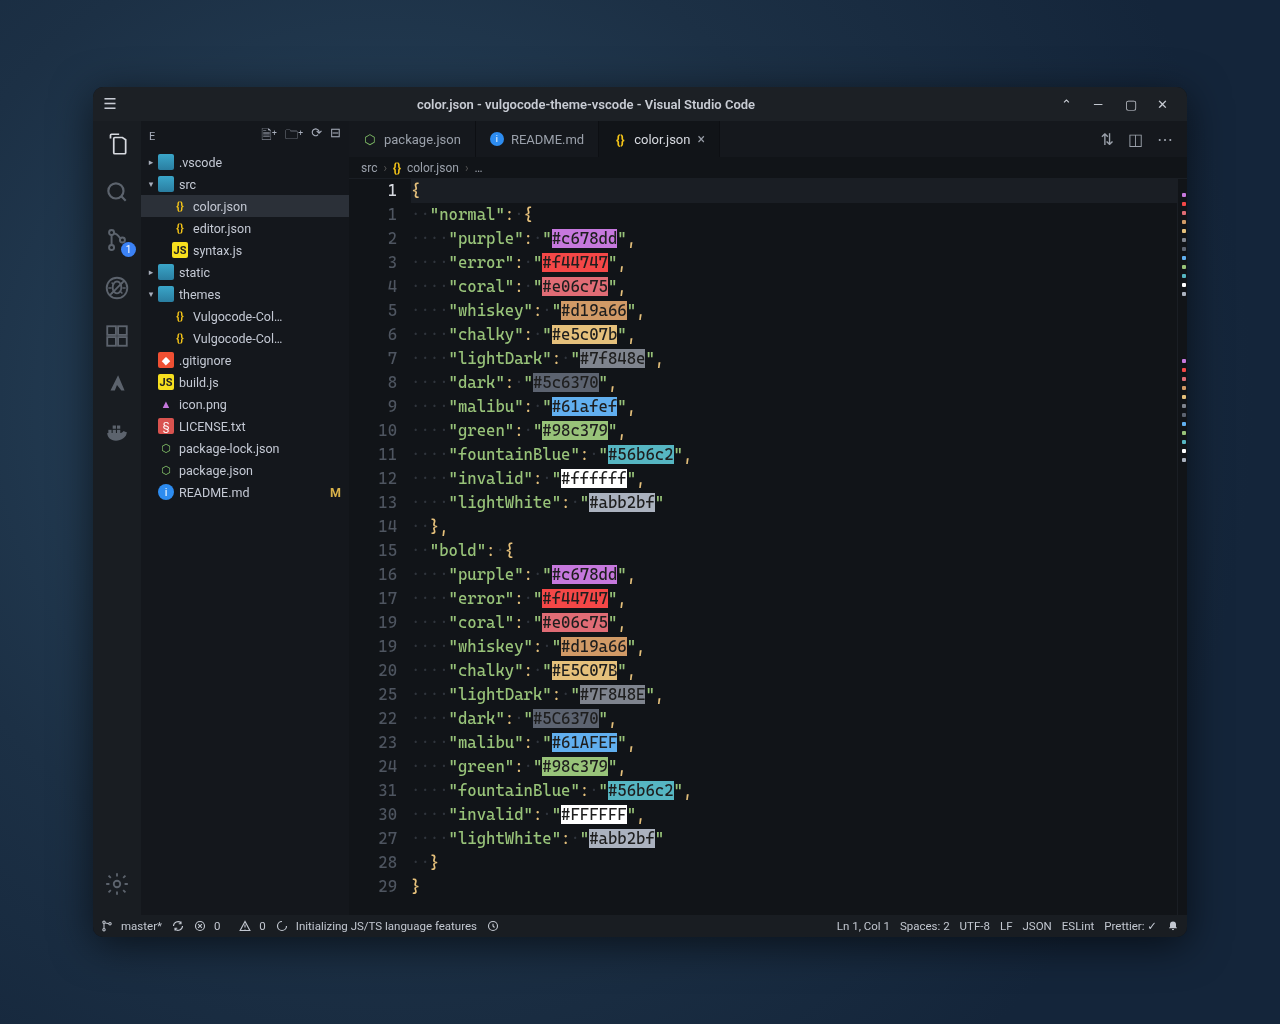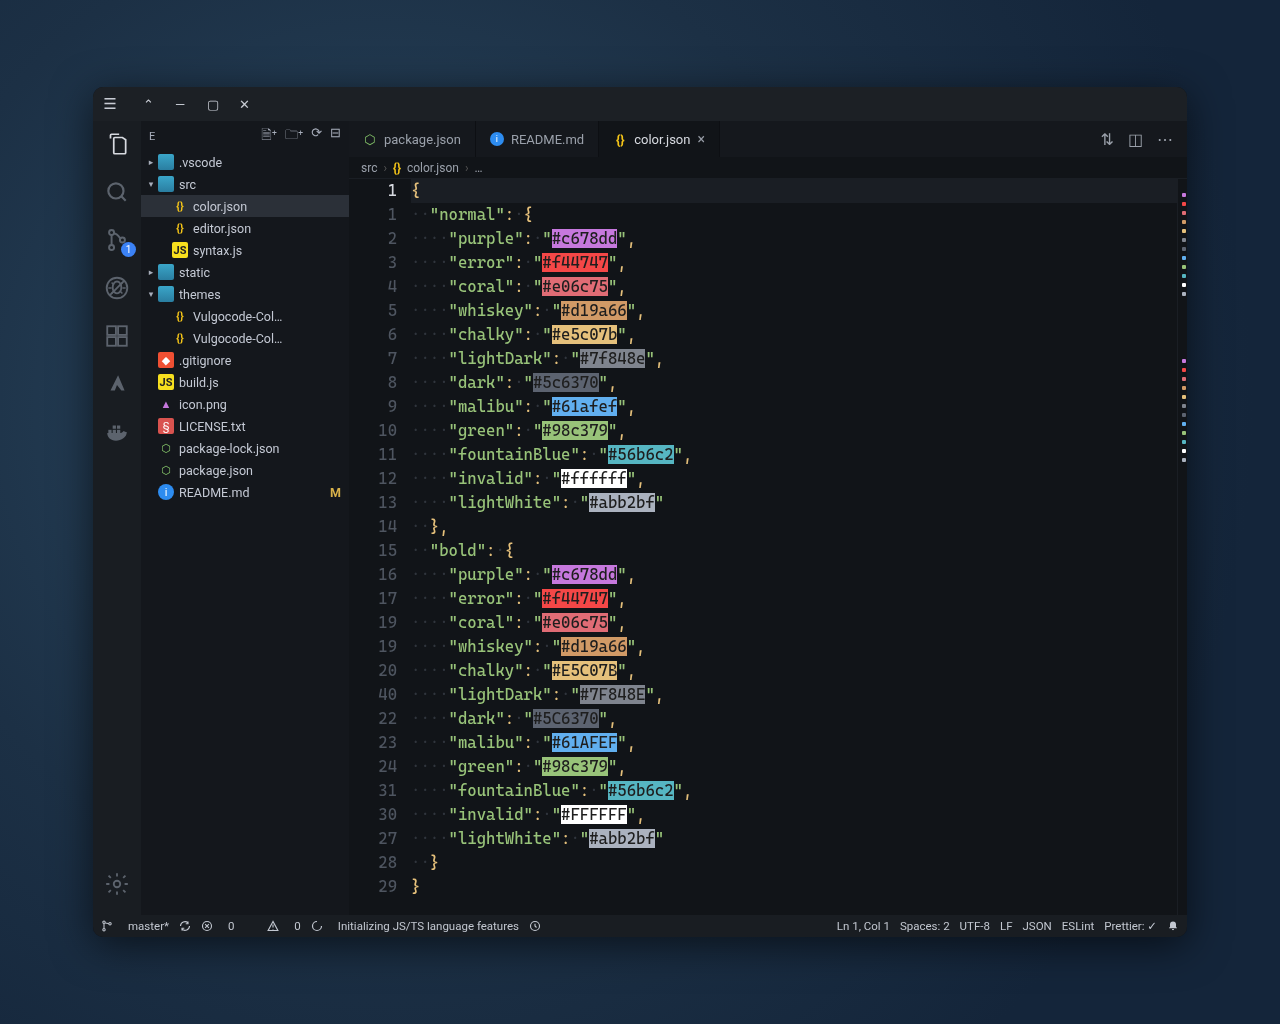"color.json - vulgocode-theme-vscode -" div.title { html: none -> <div>color.json - vulgocode-theme-vscode - Visual Studio Code</div> }
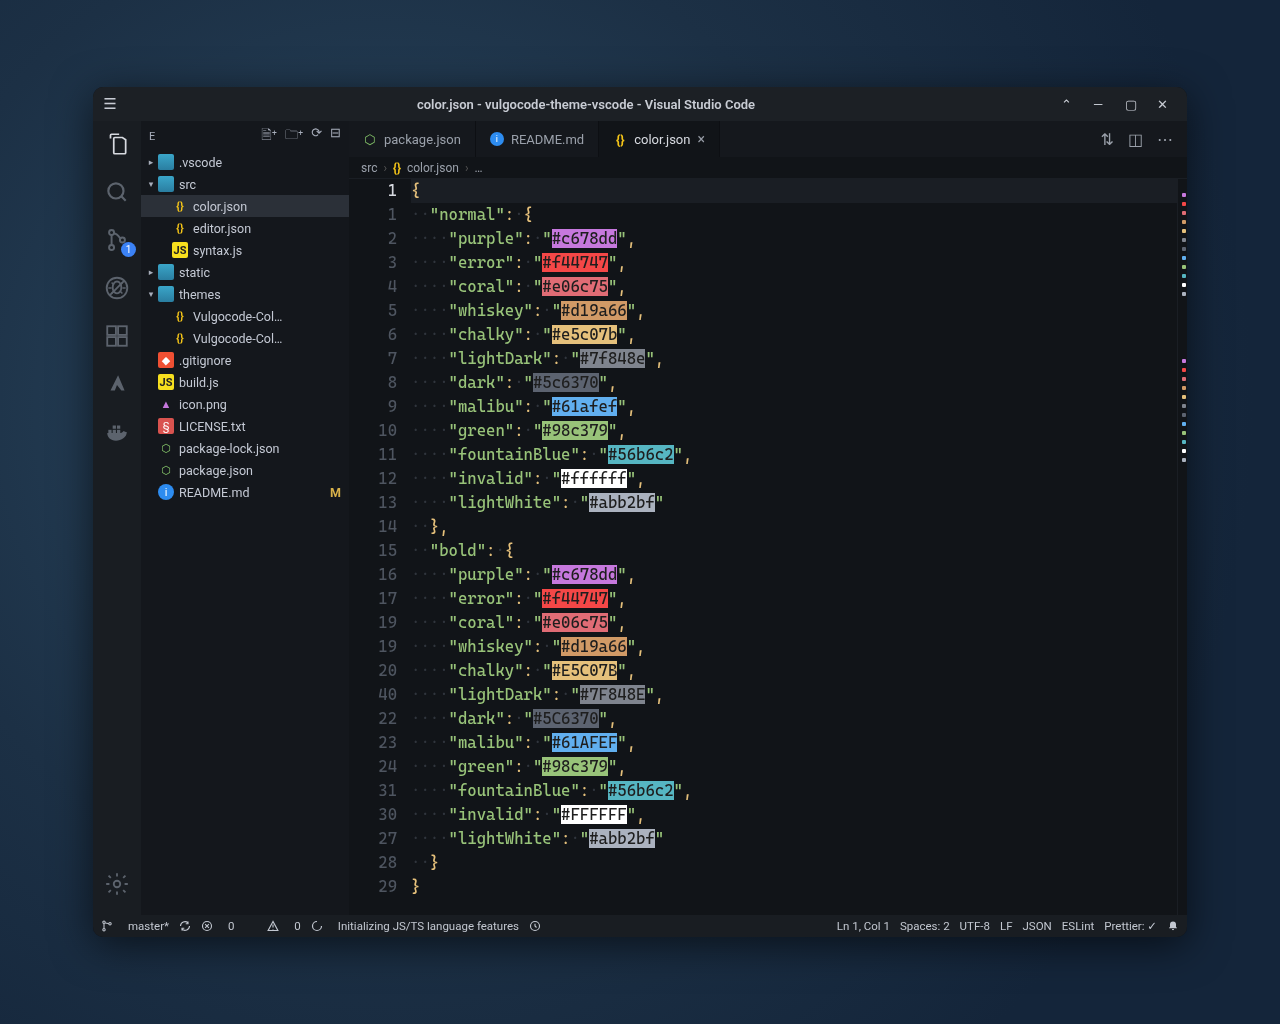"40" div.ln { text: 40 -> 25 }
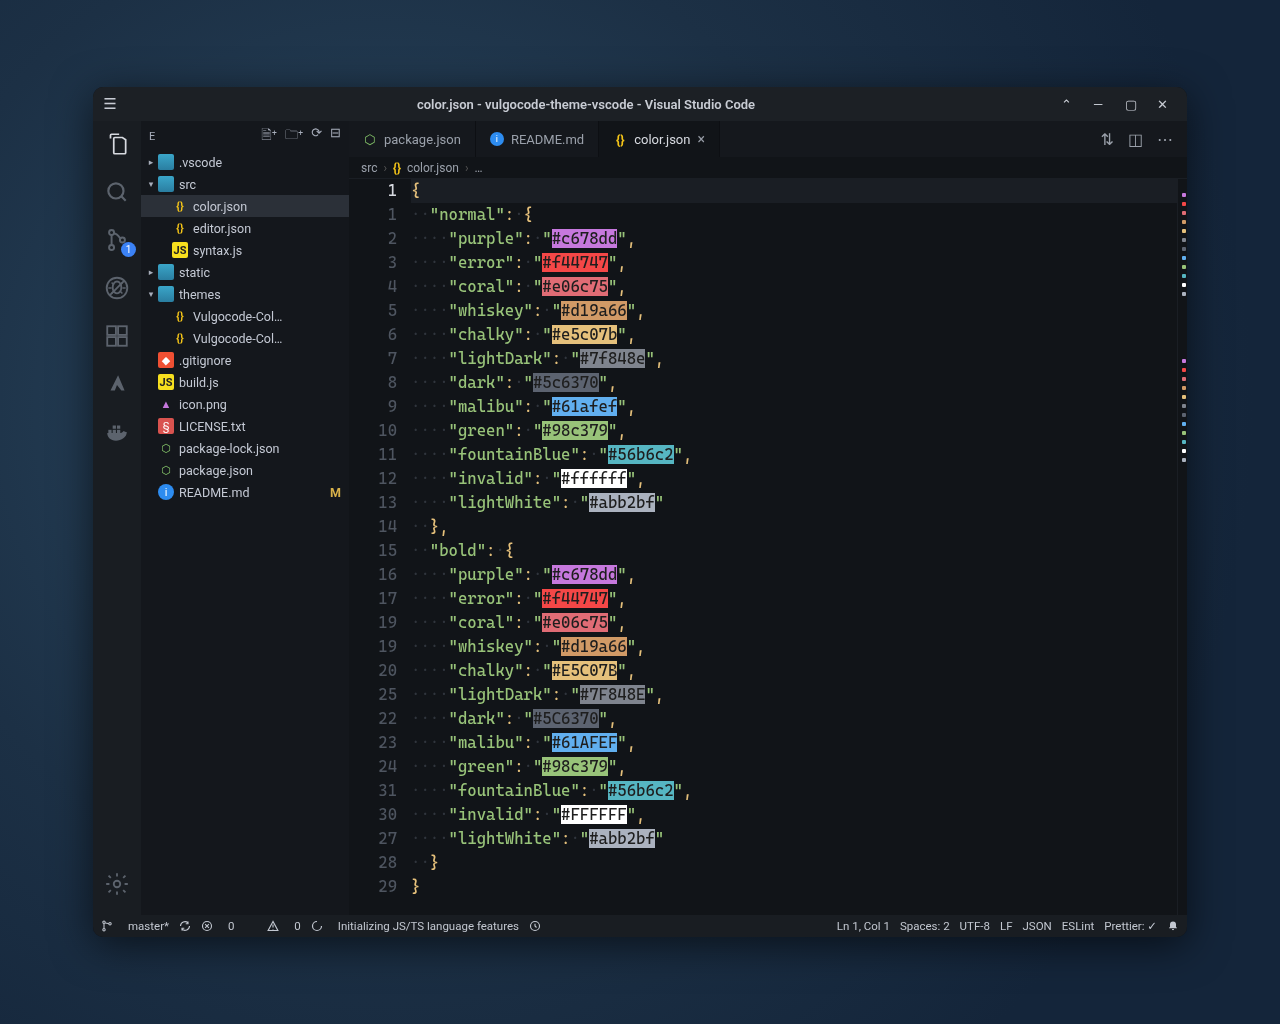"master*" .status .s-item { gap: 15px -> 8px }
